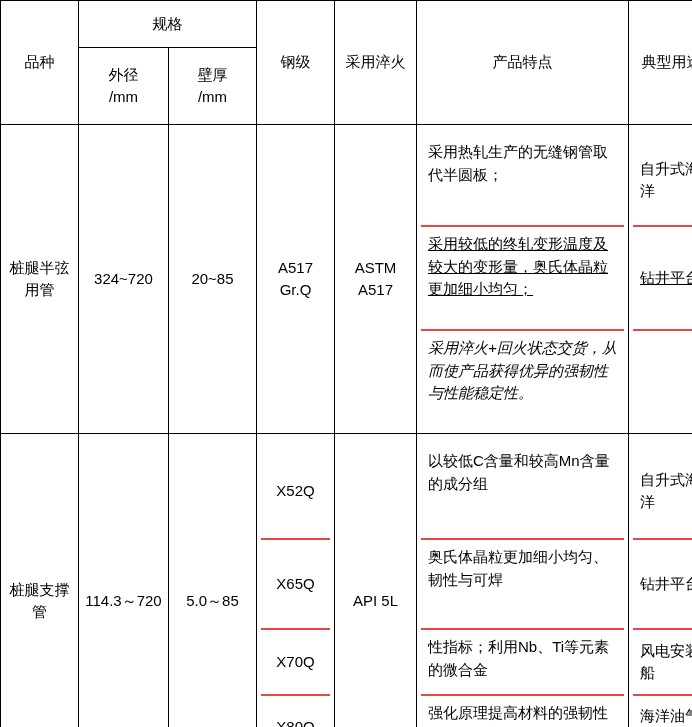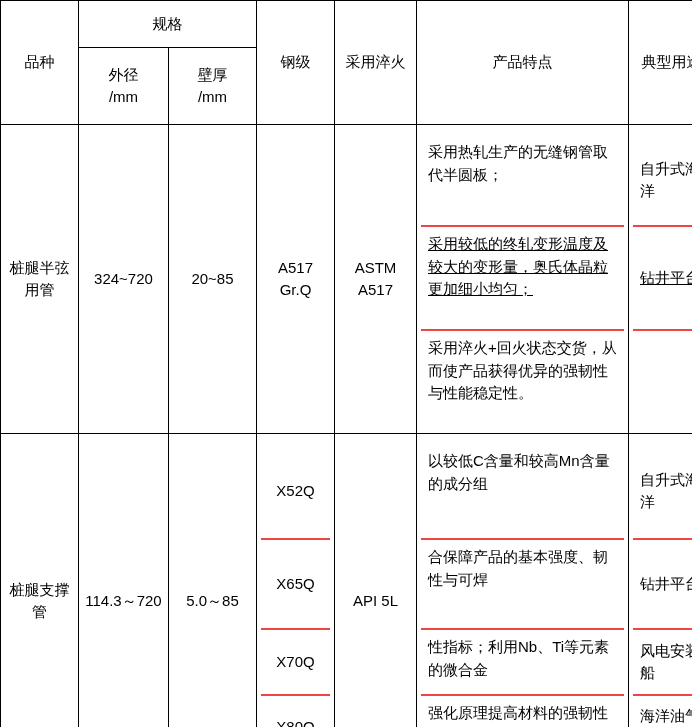"采用淬火+回火状态交货，从而使产品获得优异的强韧性与性能稳定性。" .r1 .sub.c { font-style: none -> italic }
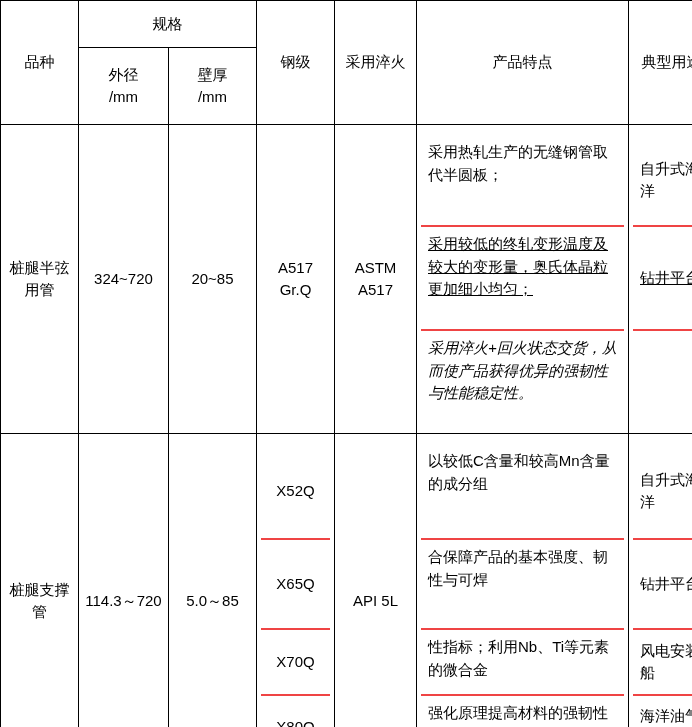"合保障产品的基本强度、韧性与可焊" div.sub { text: 合保障产品的基本强度 -> 奥氏体晶粒更加细小均匀 }
